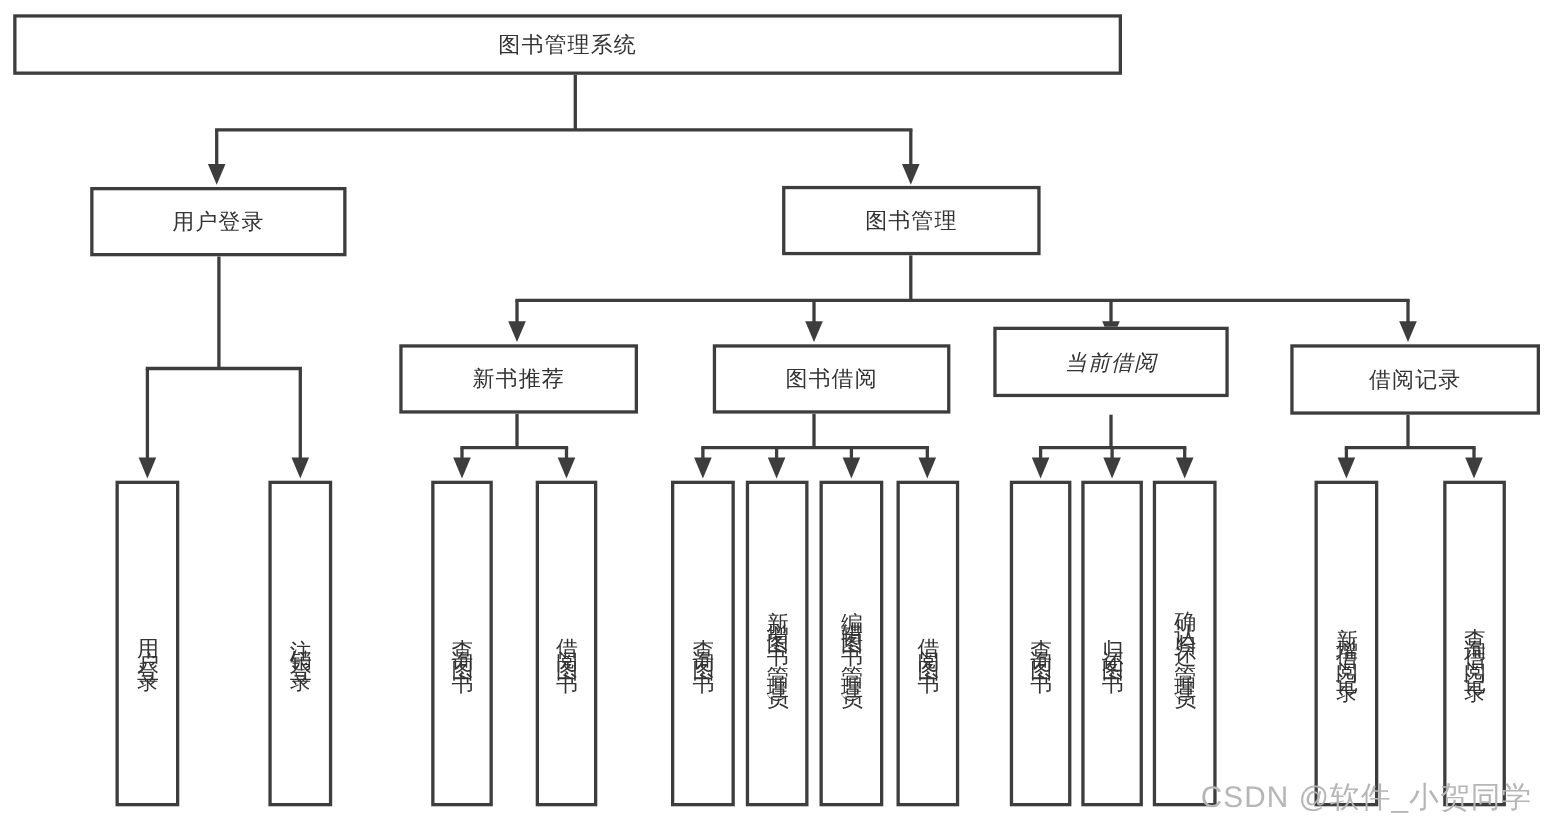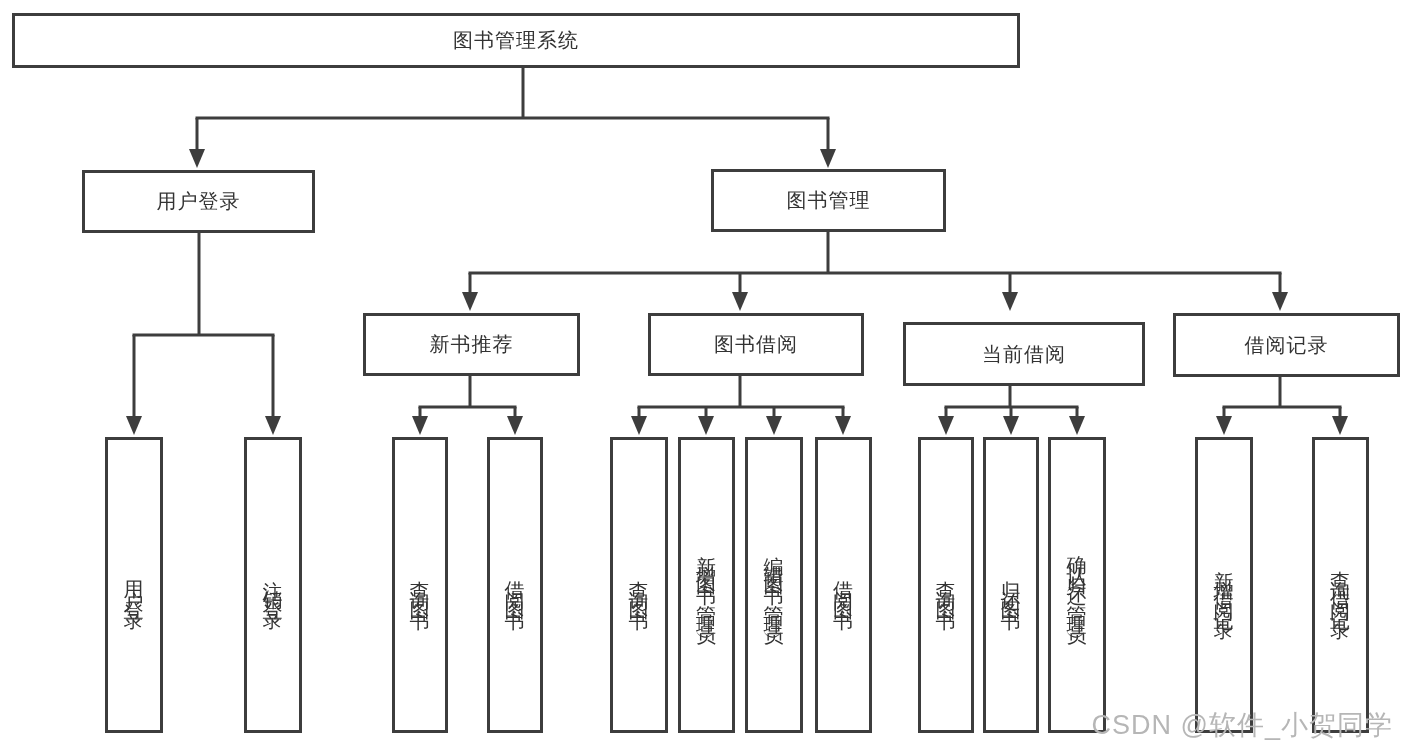"当前借阅" div.box { font-style: none -> italic; top: 322px -> 297px; width: 242px -> 214px }
